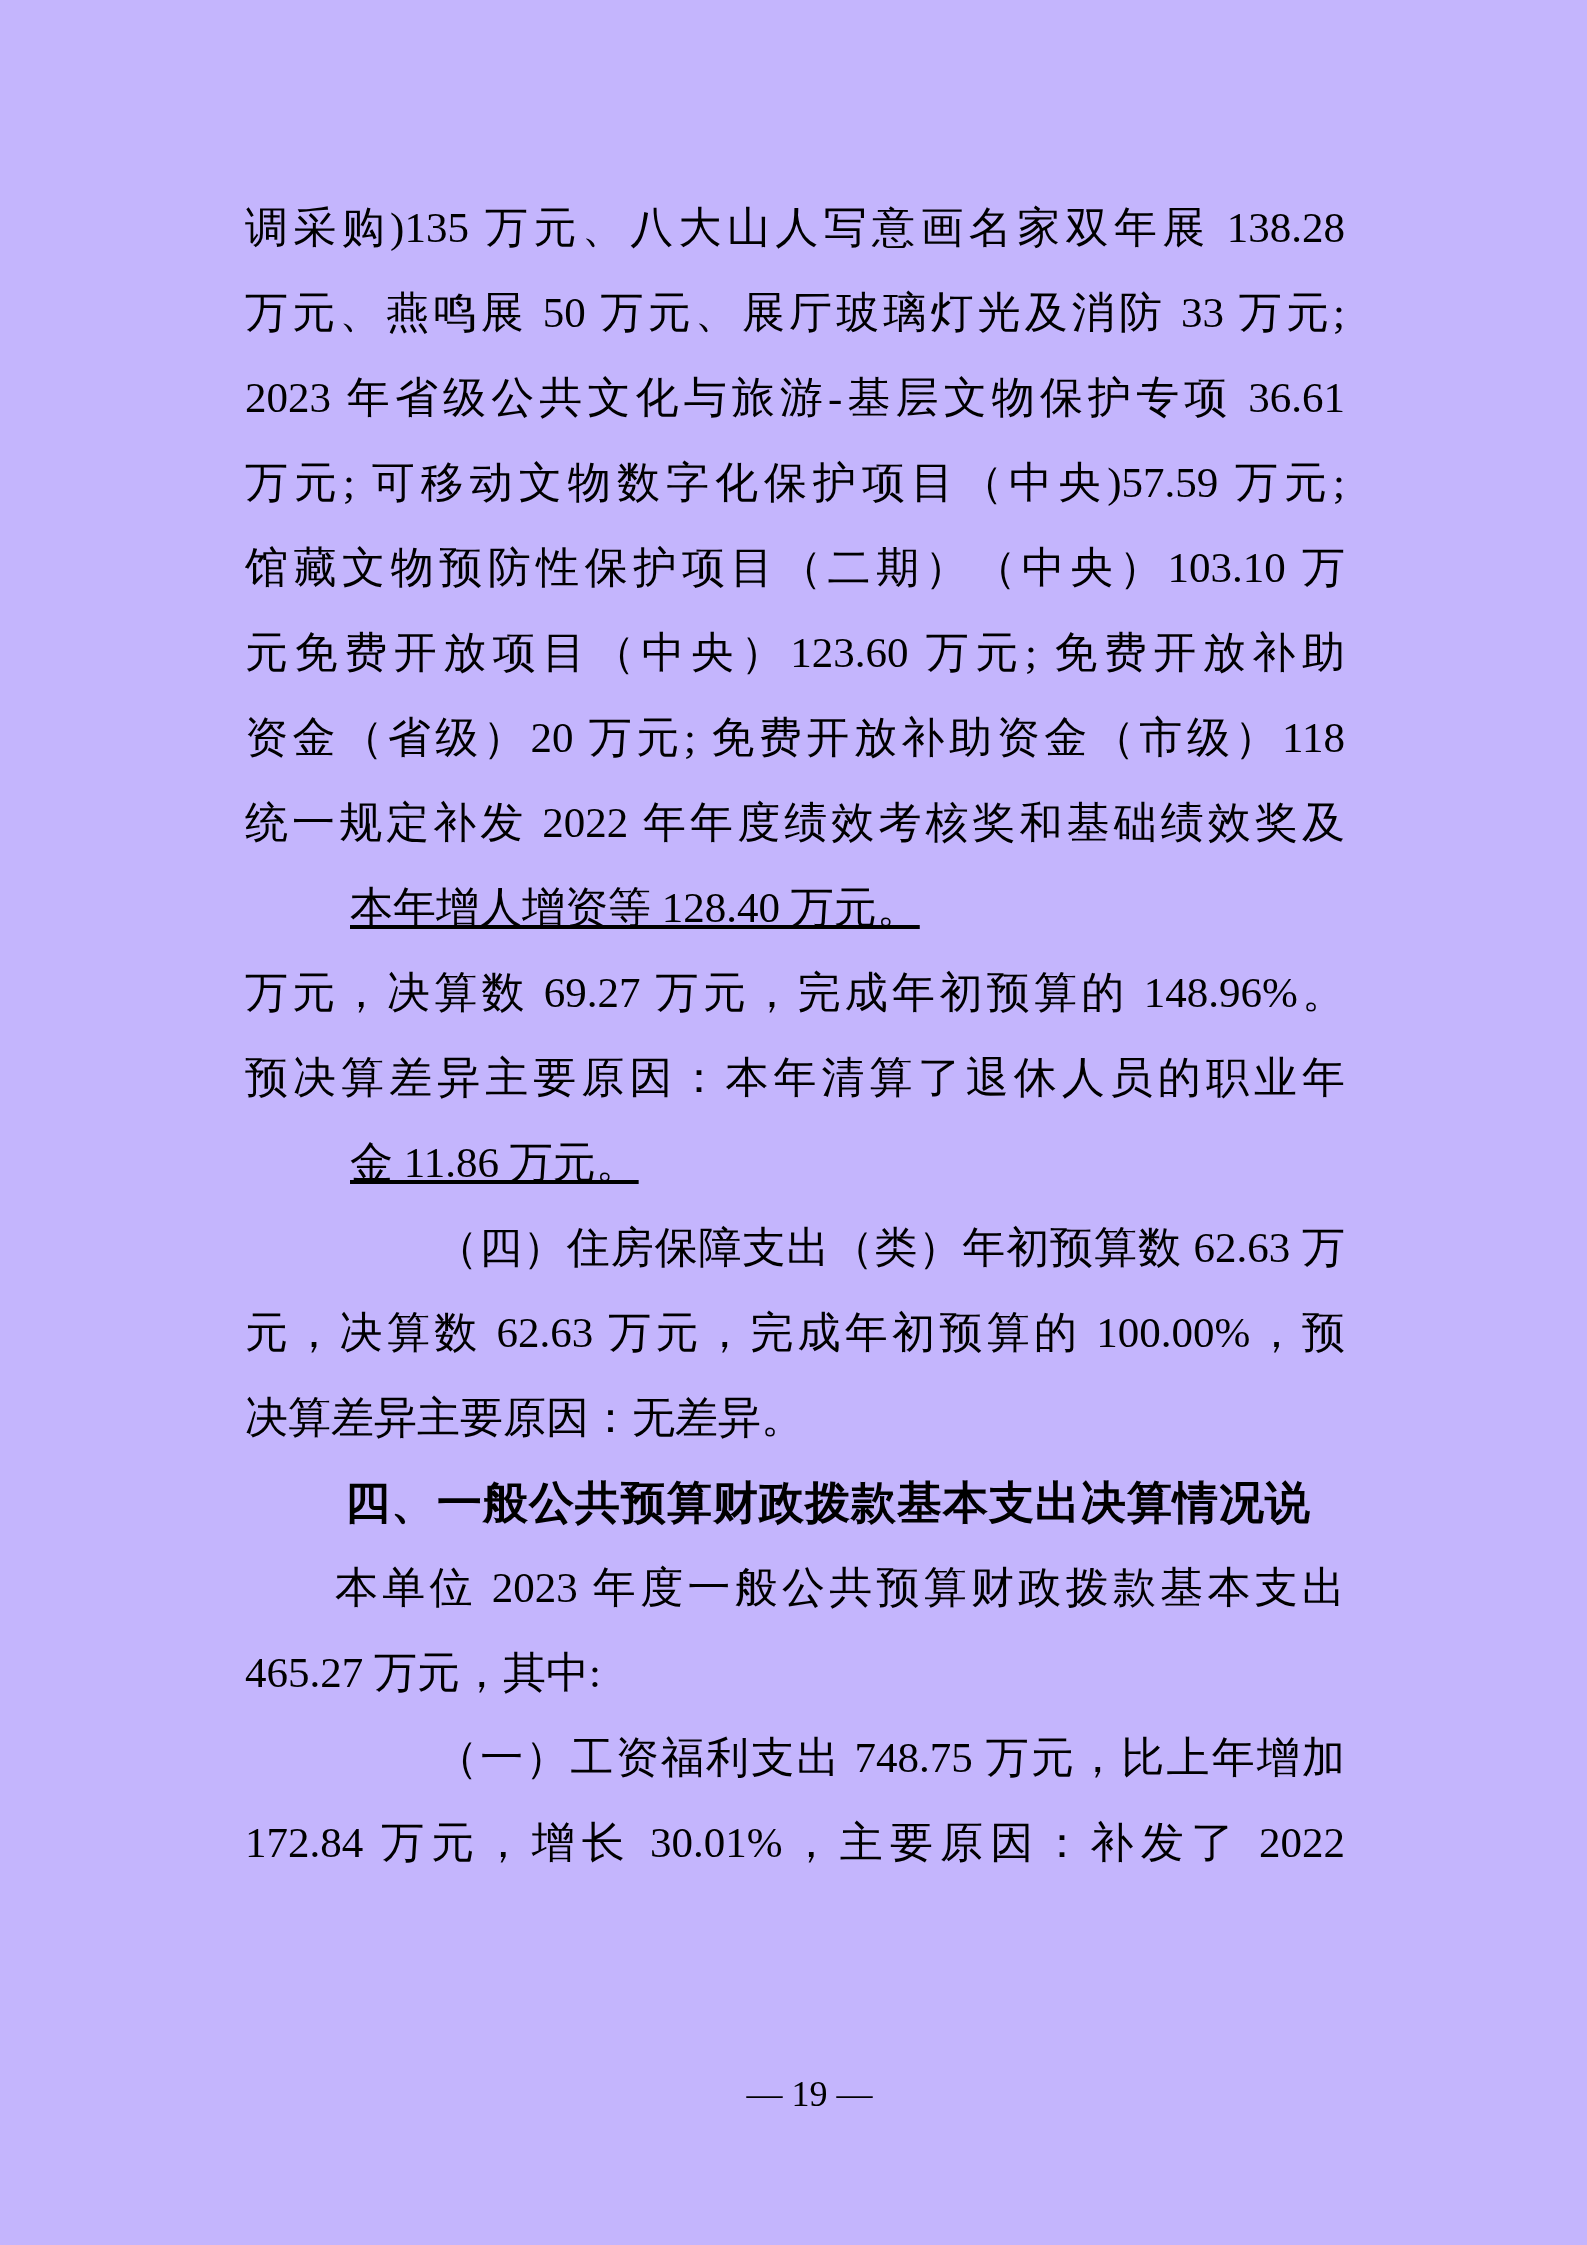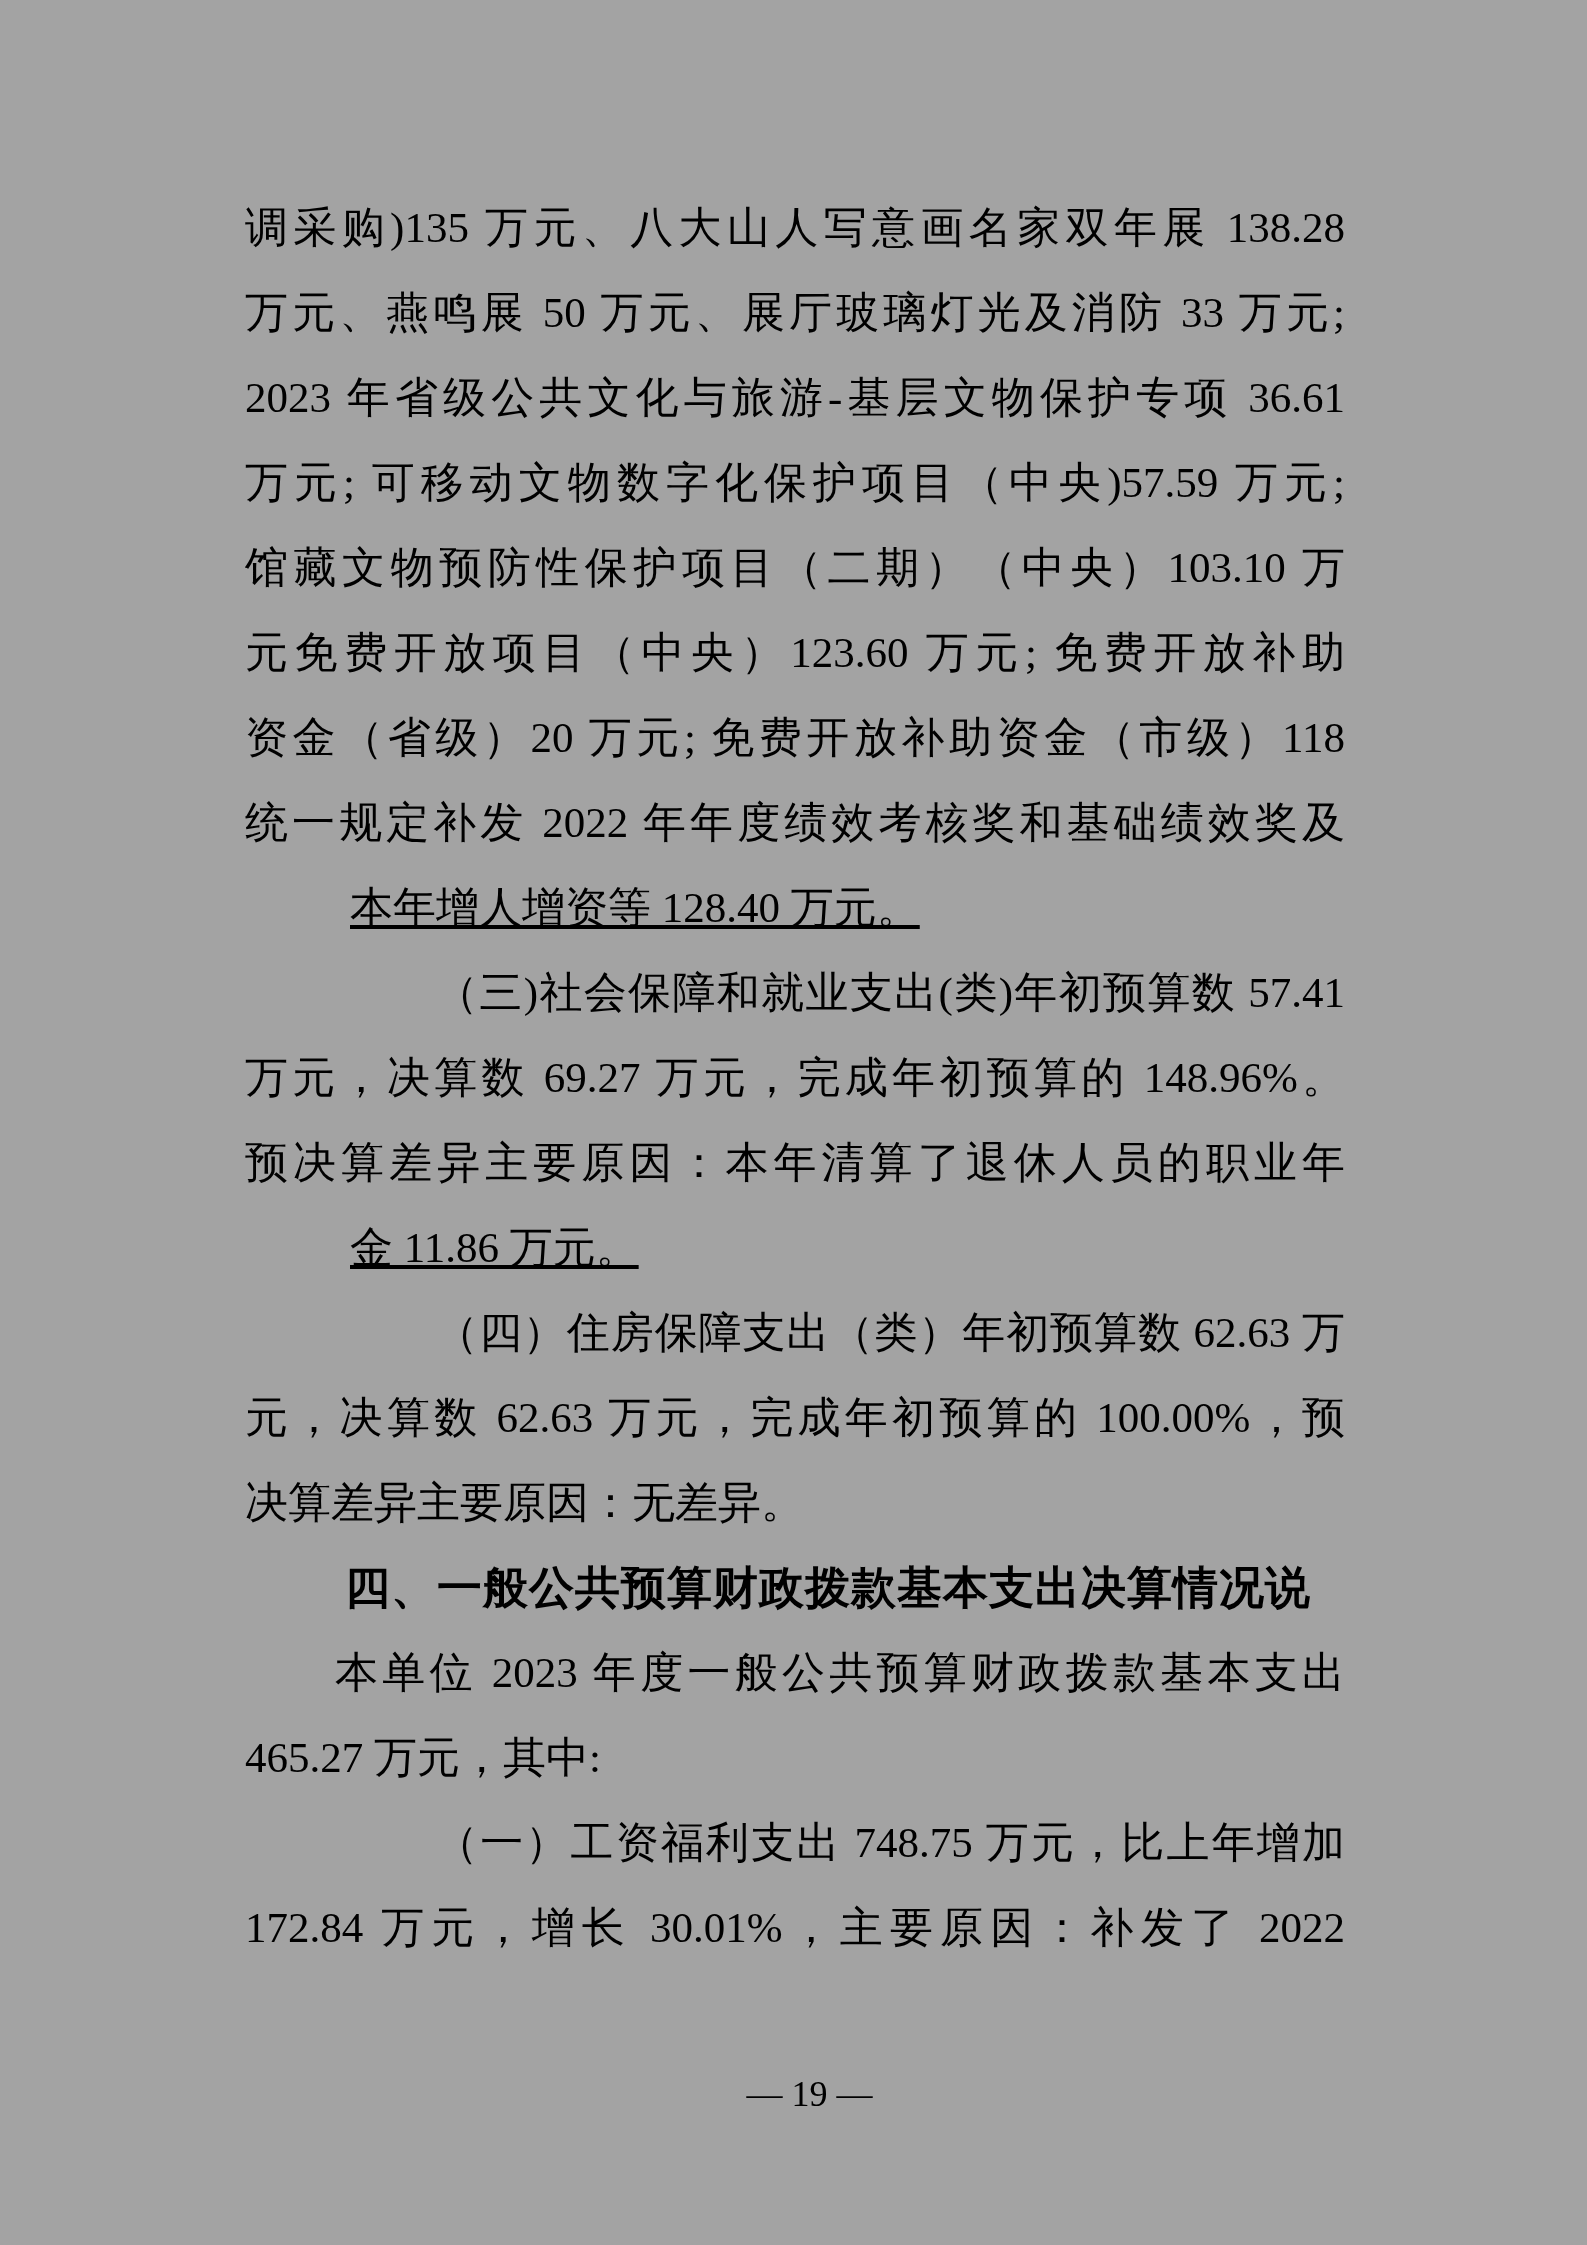"调采购)135 万元、八大山人写意画名家双年展 138.28" .page { background: #a3a3a3 -> #c4b5fd }
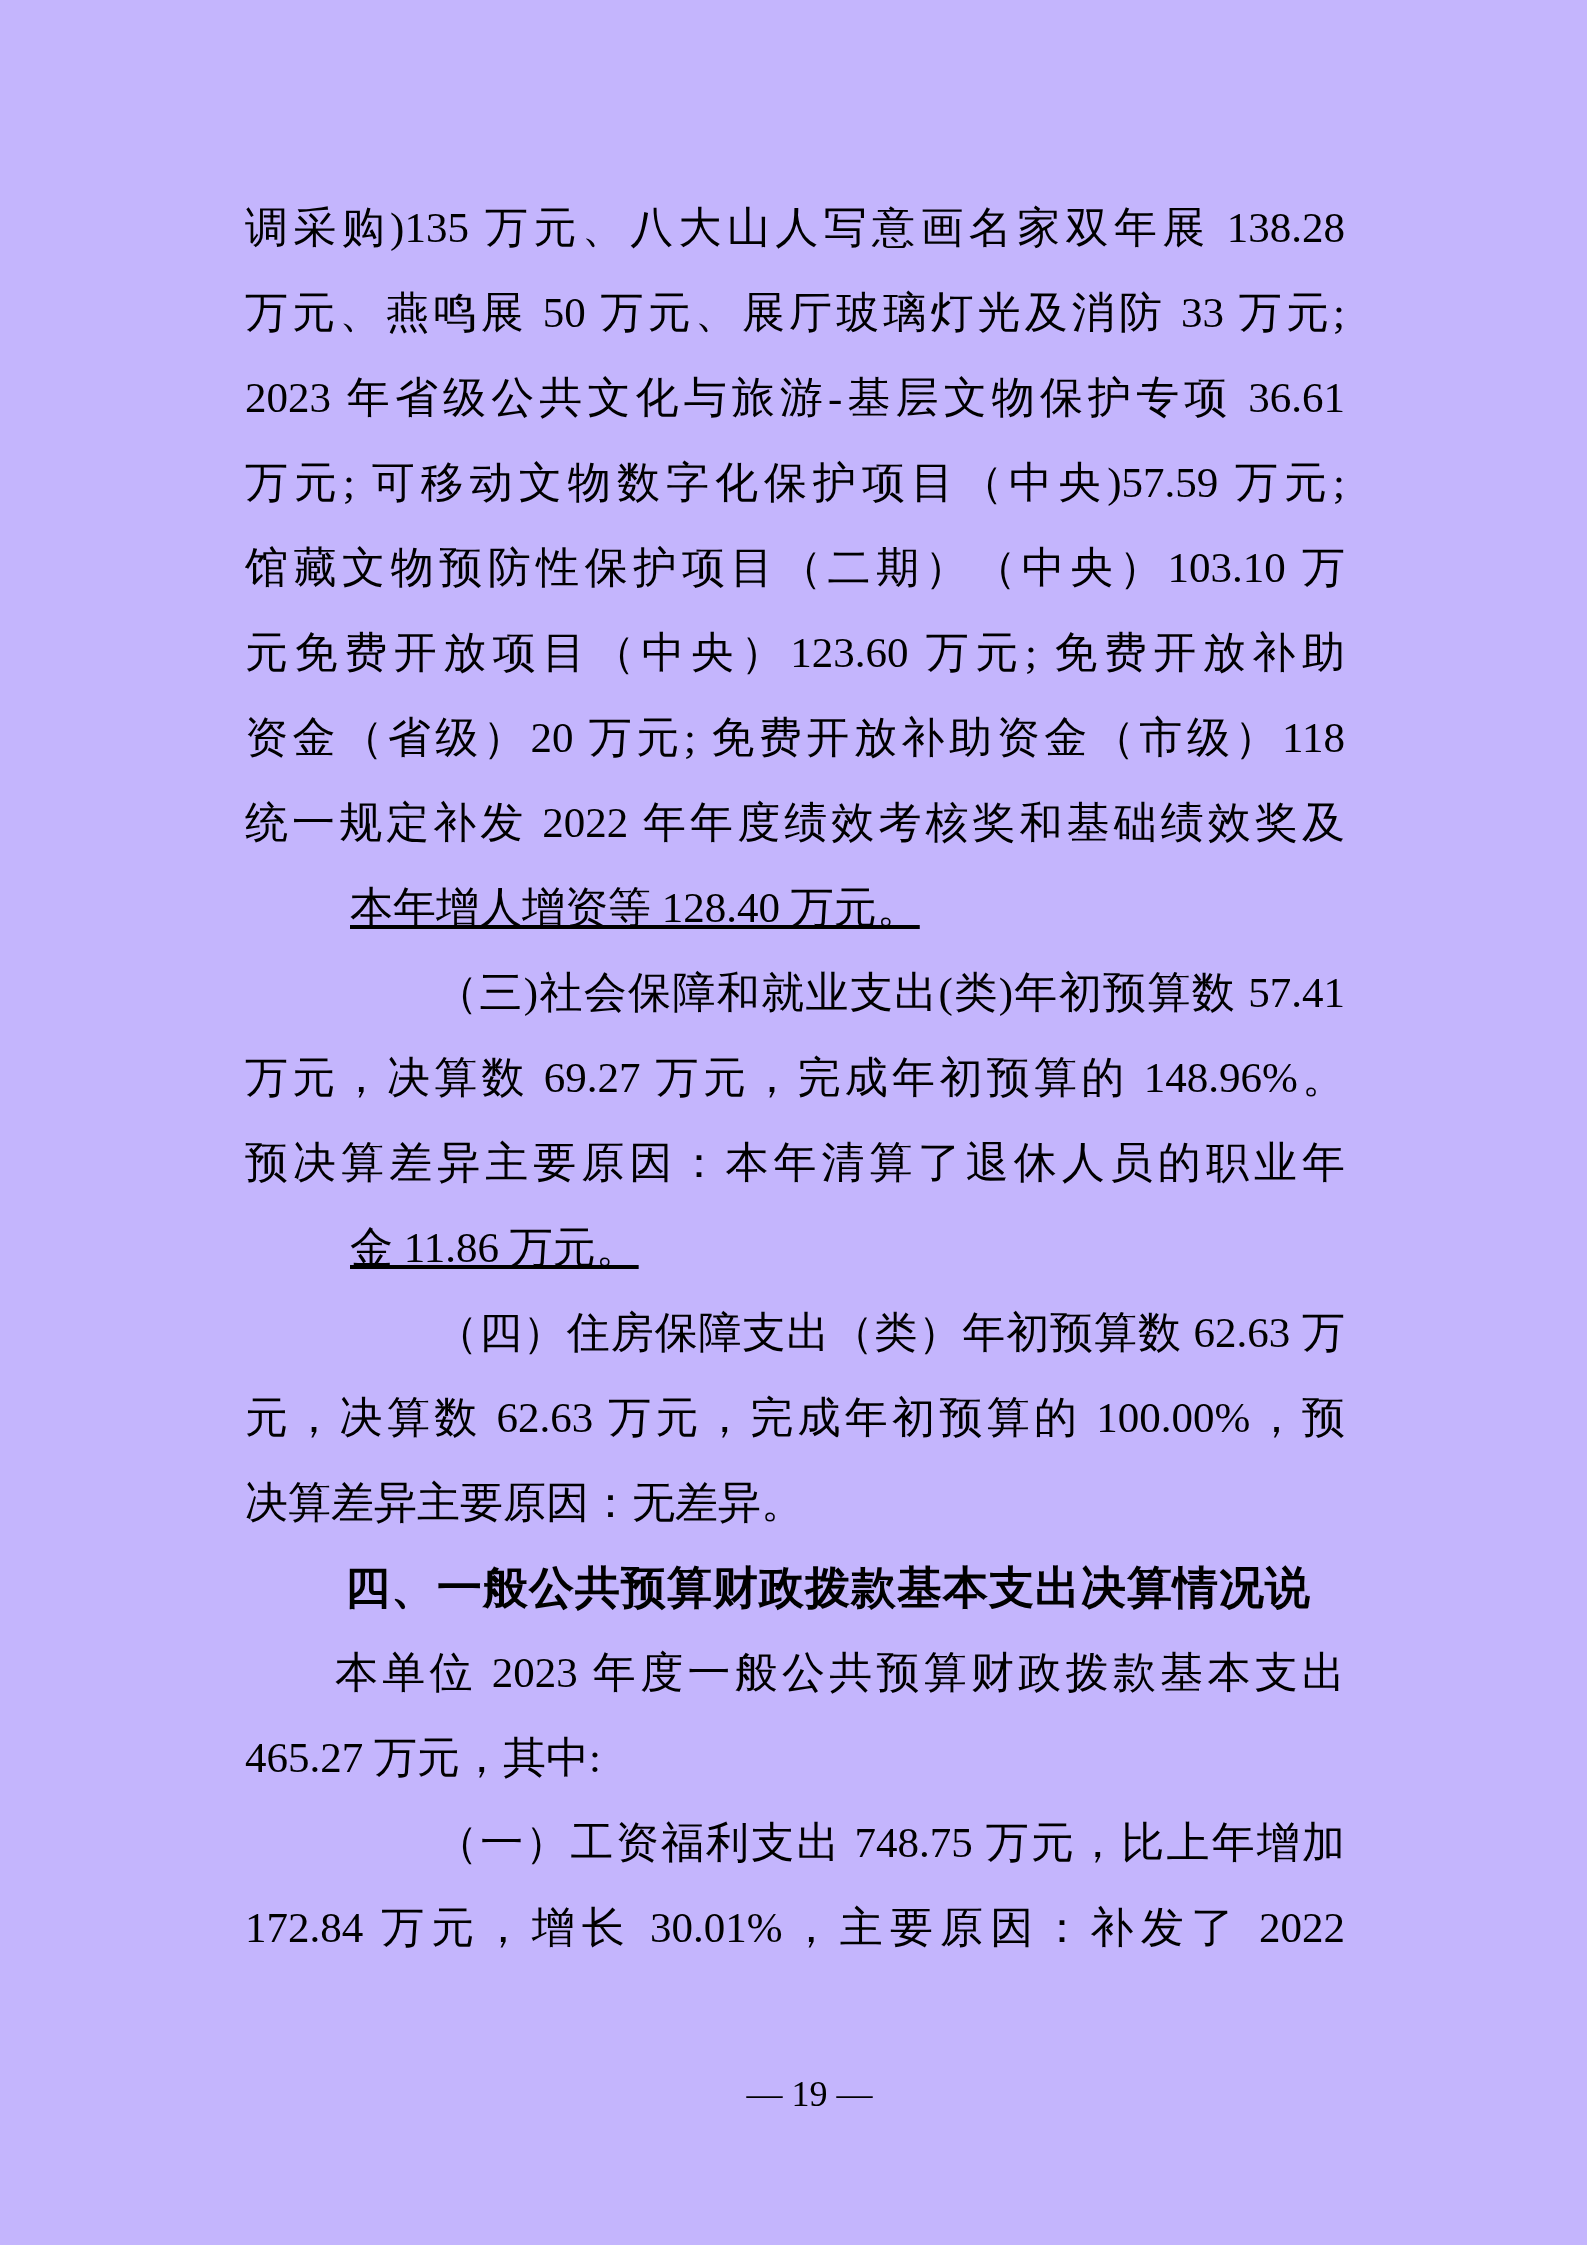"（三)社会保障和就业支出(类)年初预算数 57.41" div.ln { html: <div>（三)社会保障和就业支出(类)年初预算数 57.41</div> -> none }
